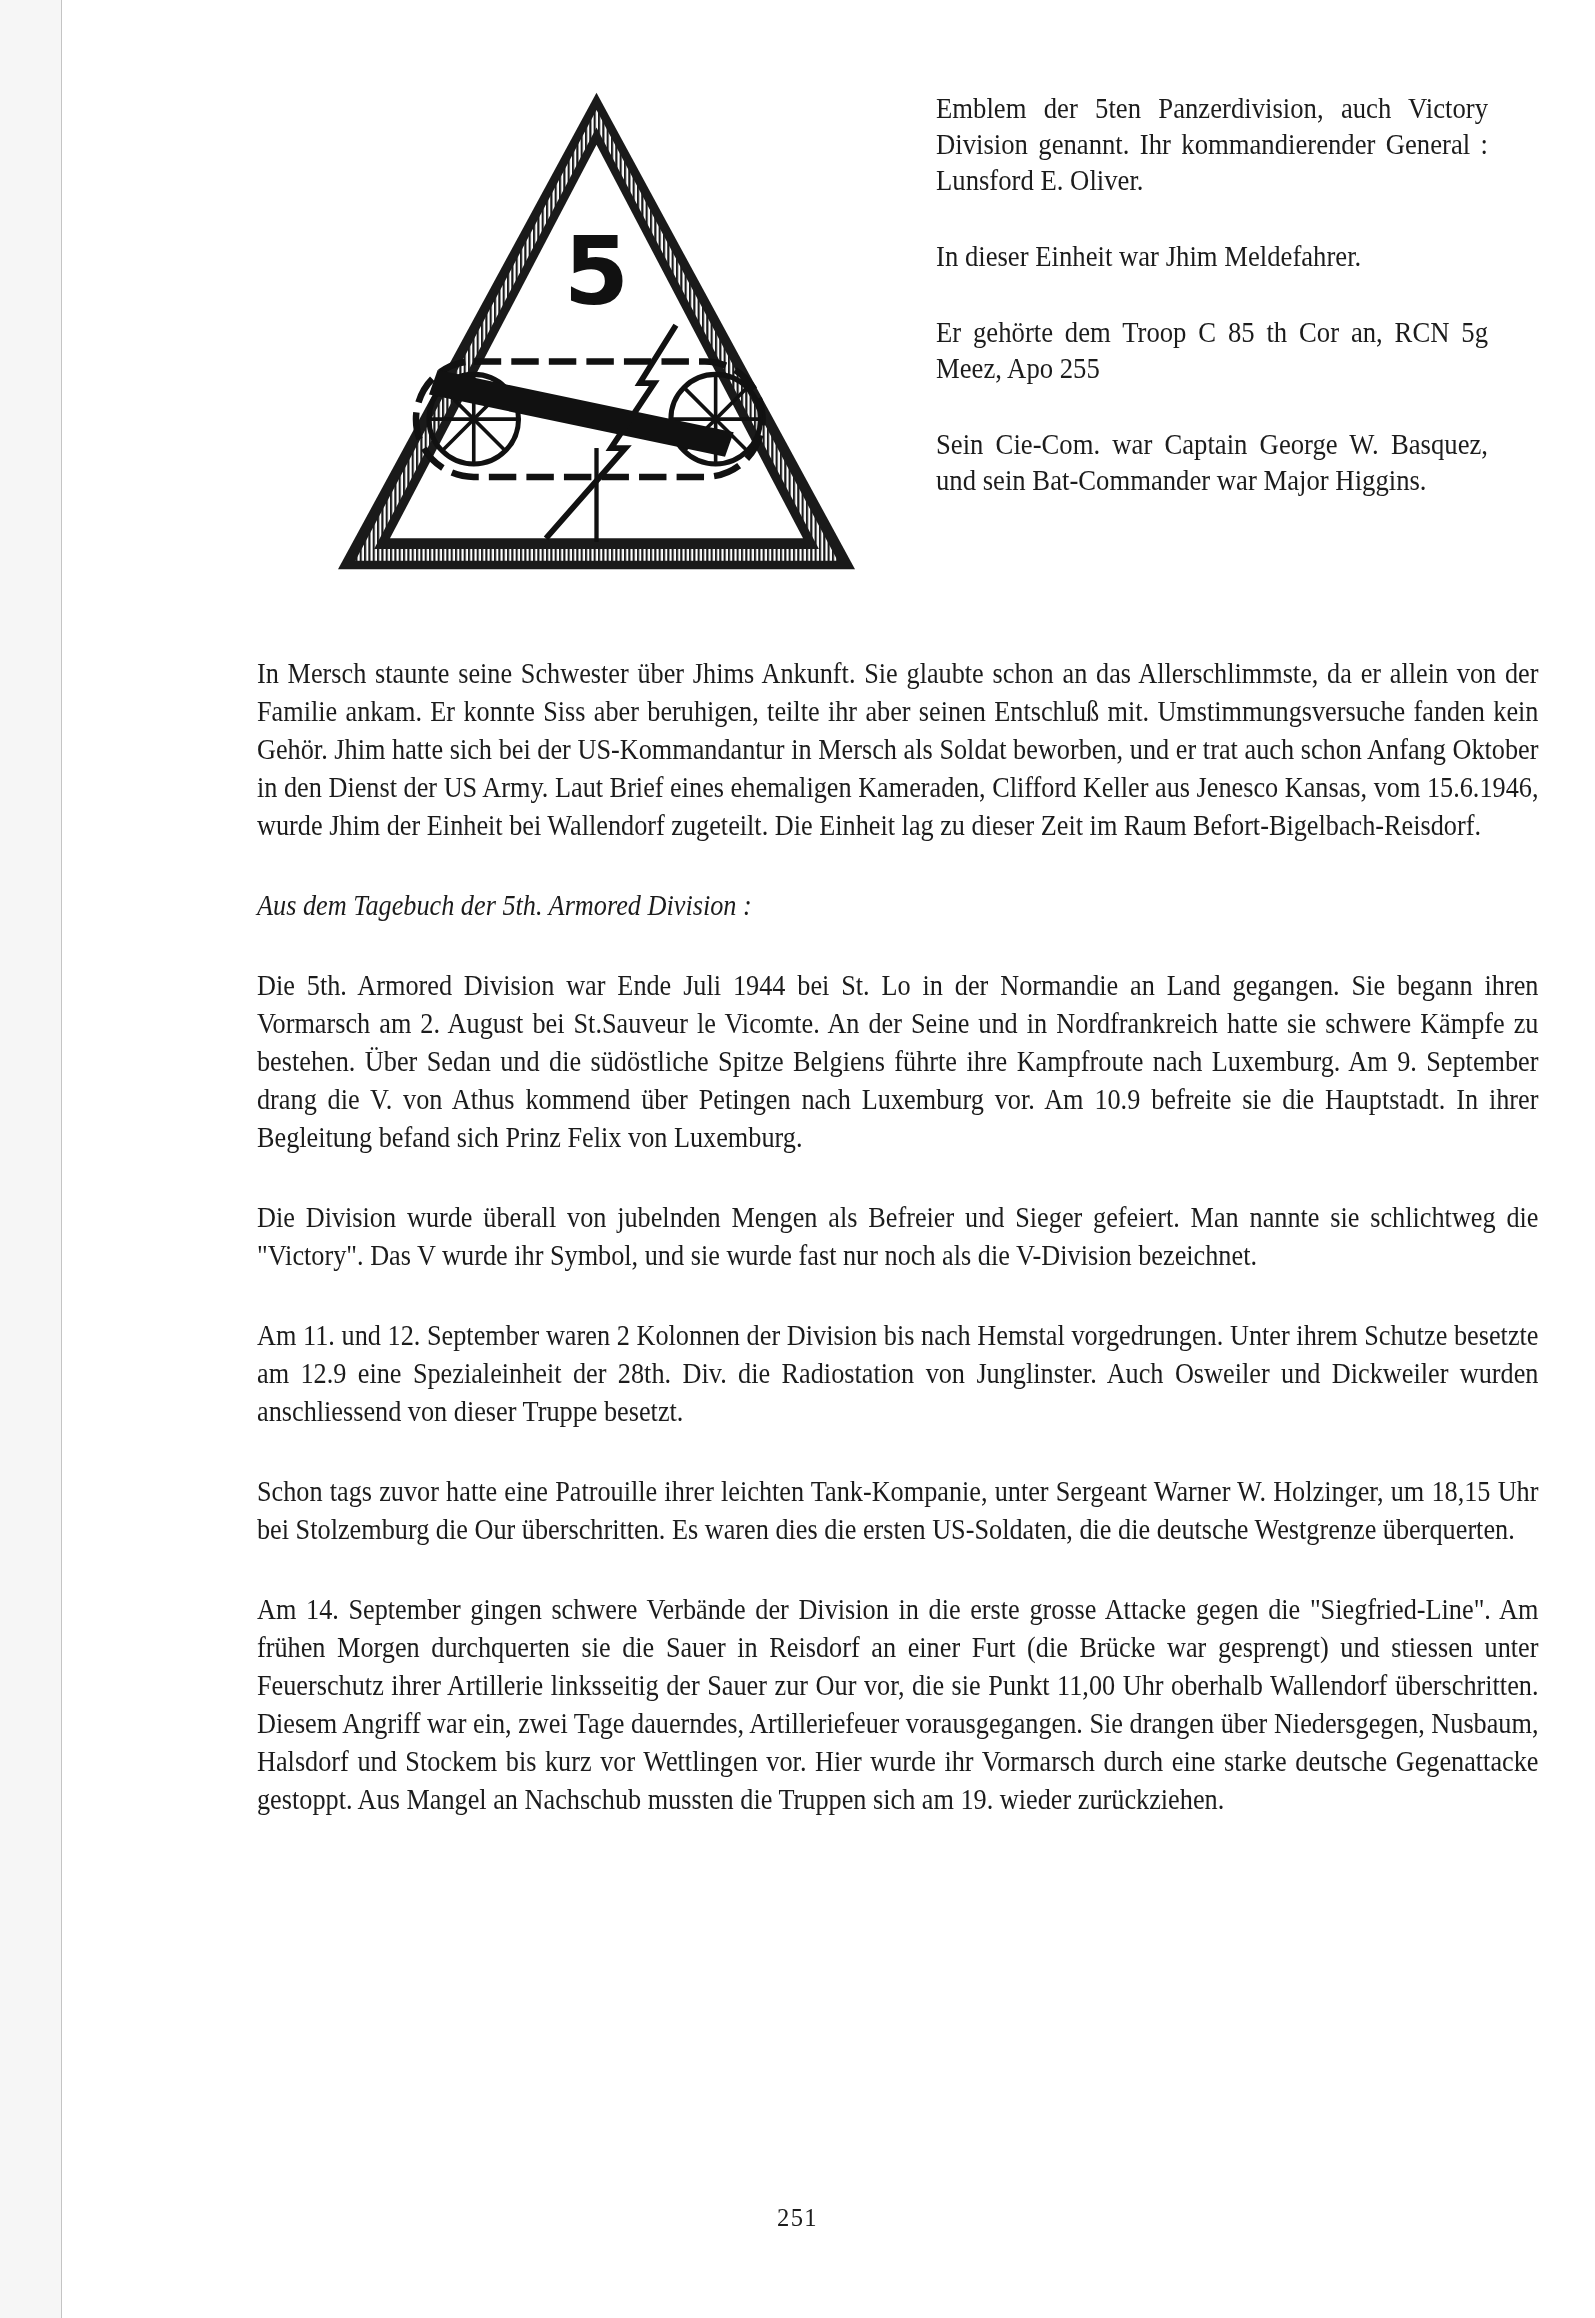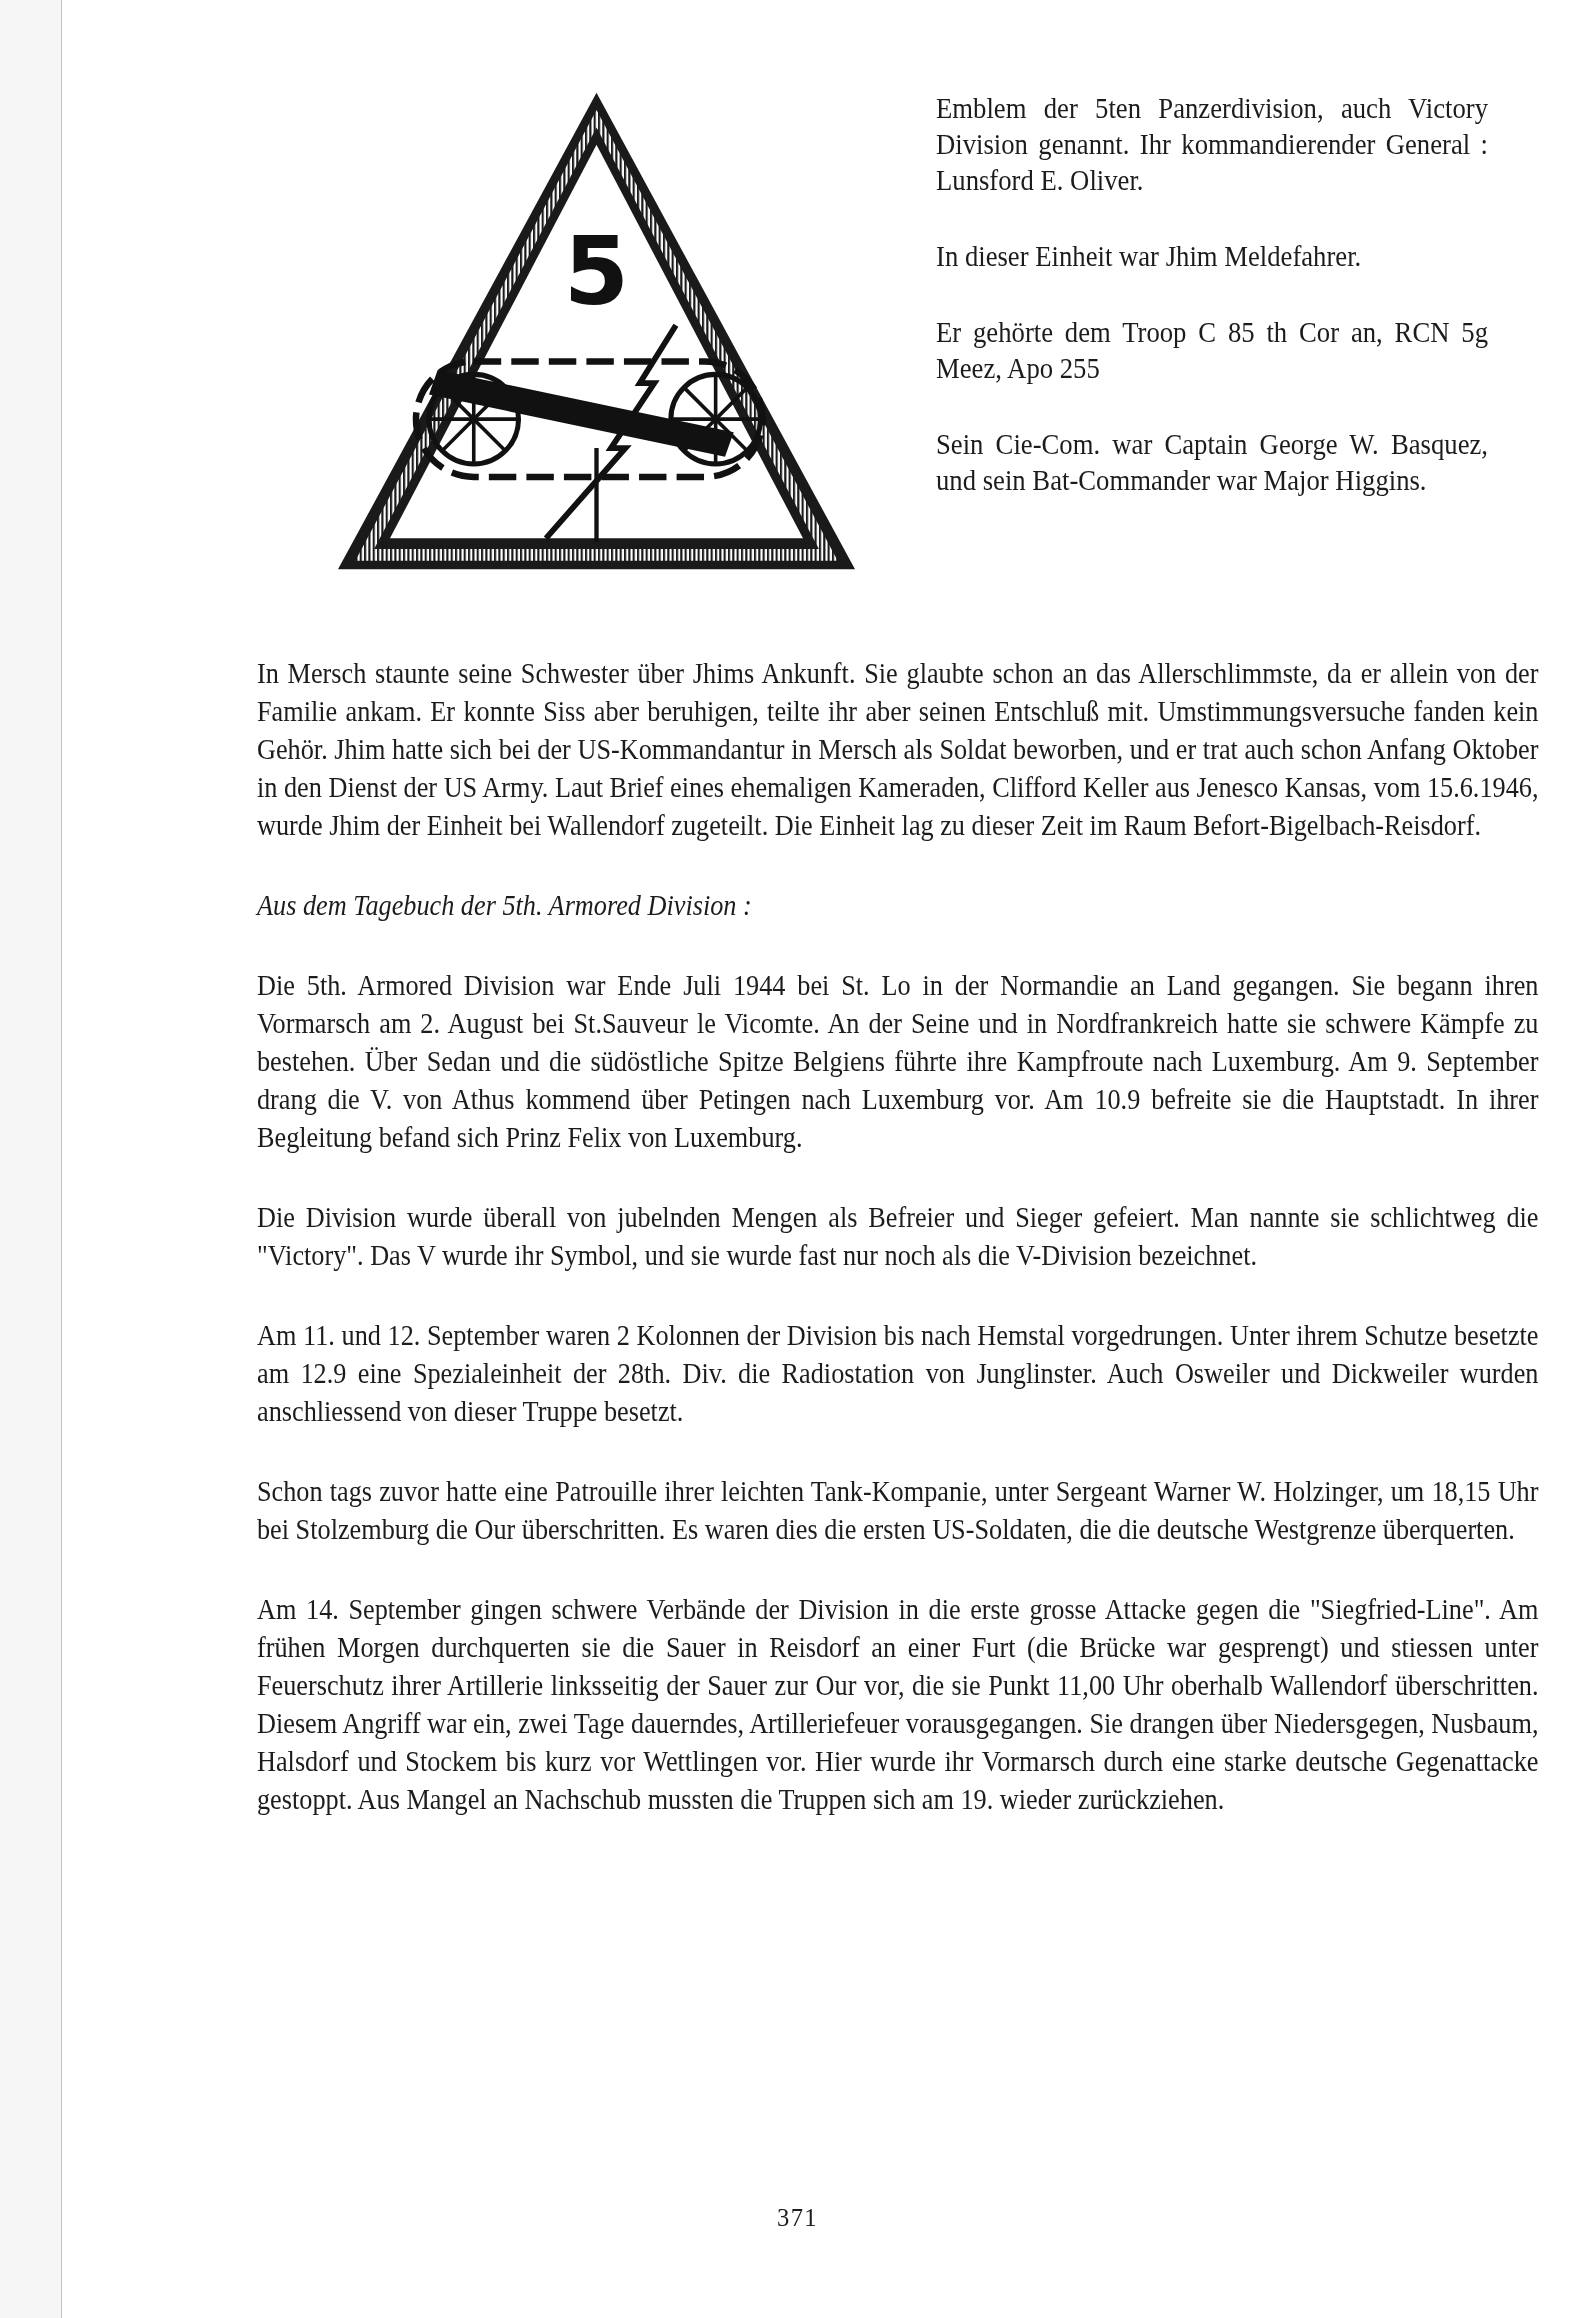"371" div.page-number { text: 371 -> 251 }
